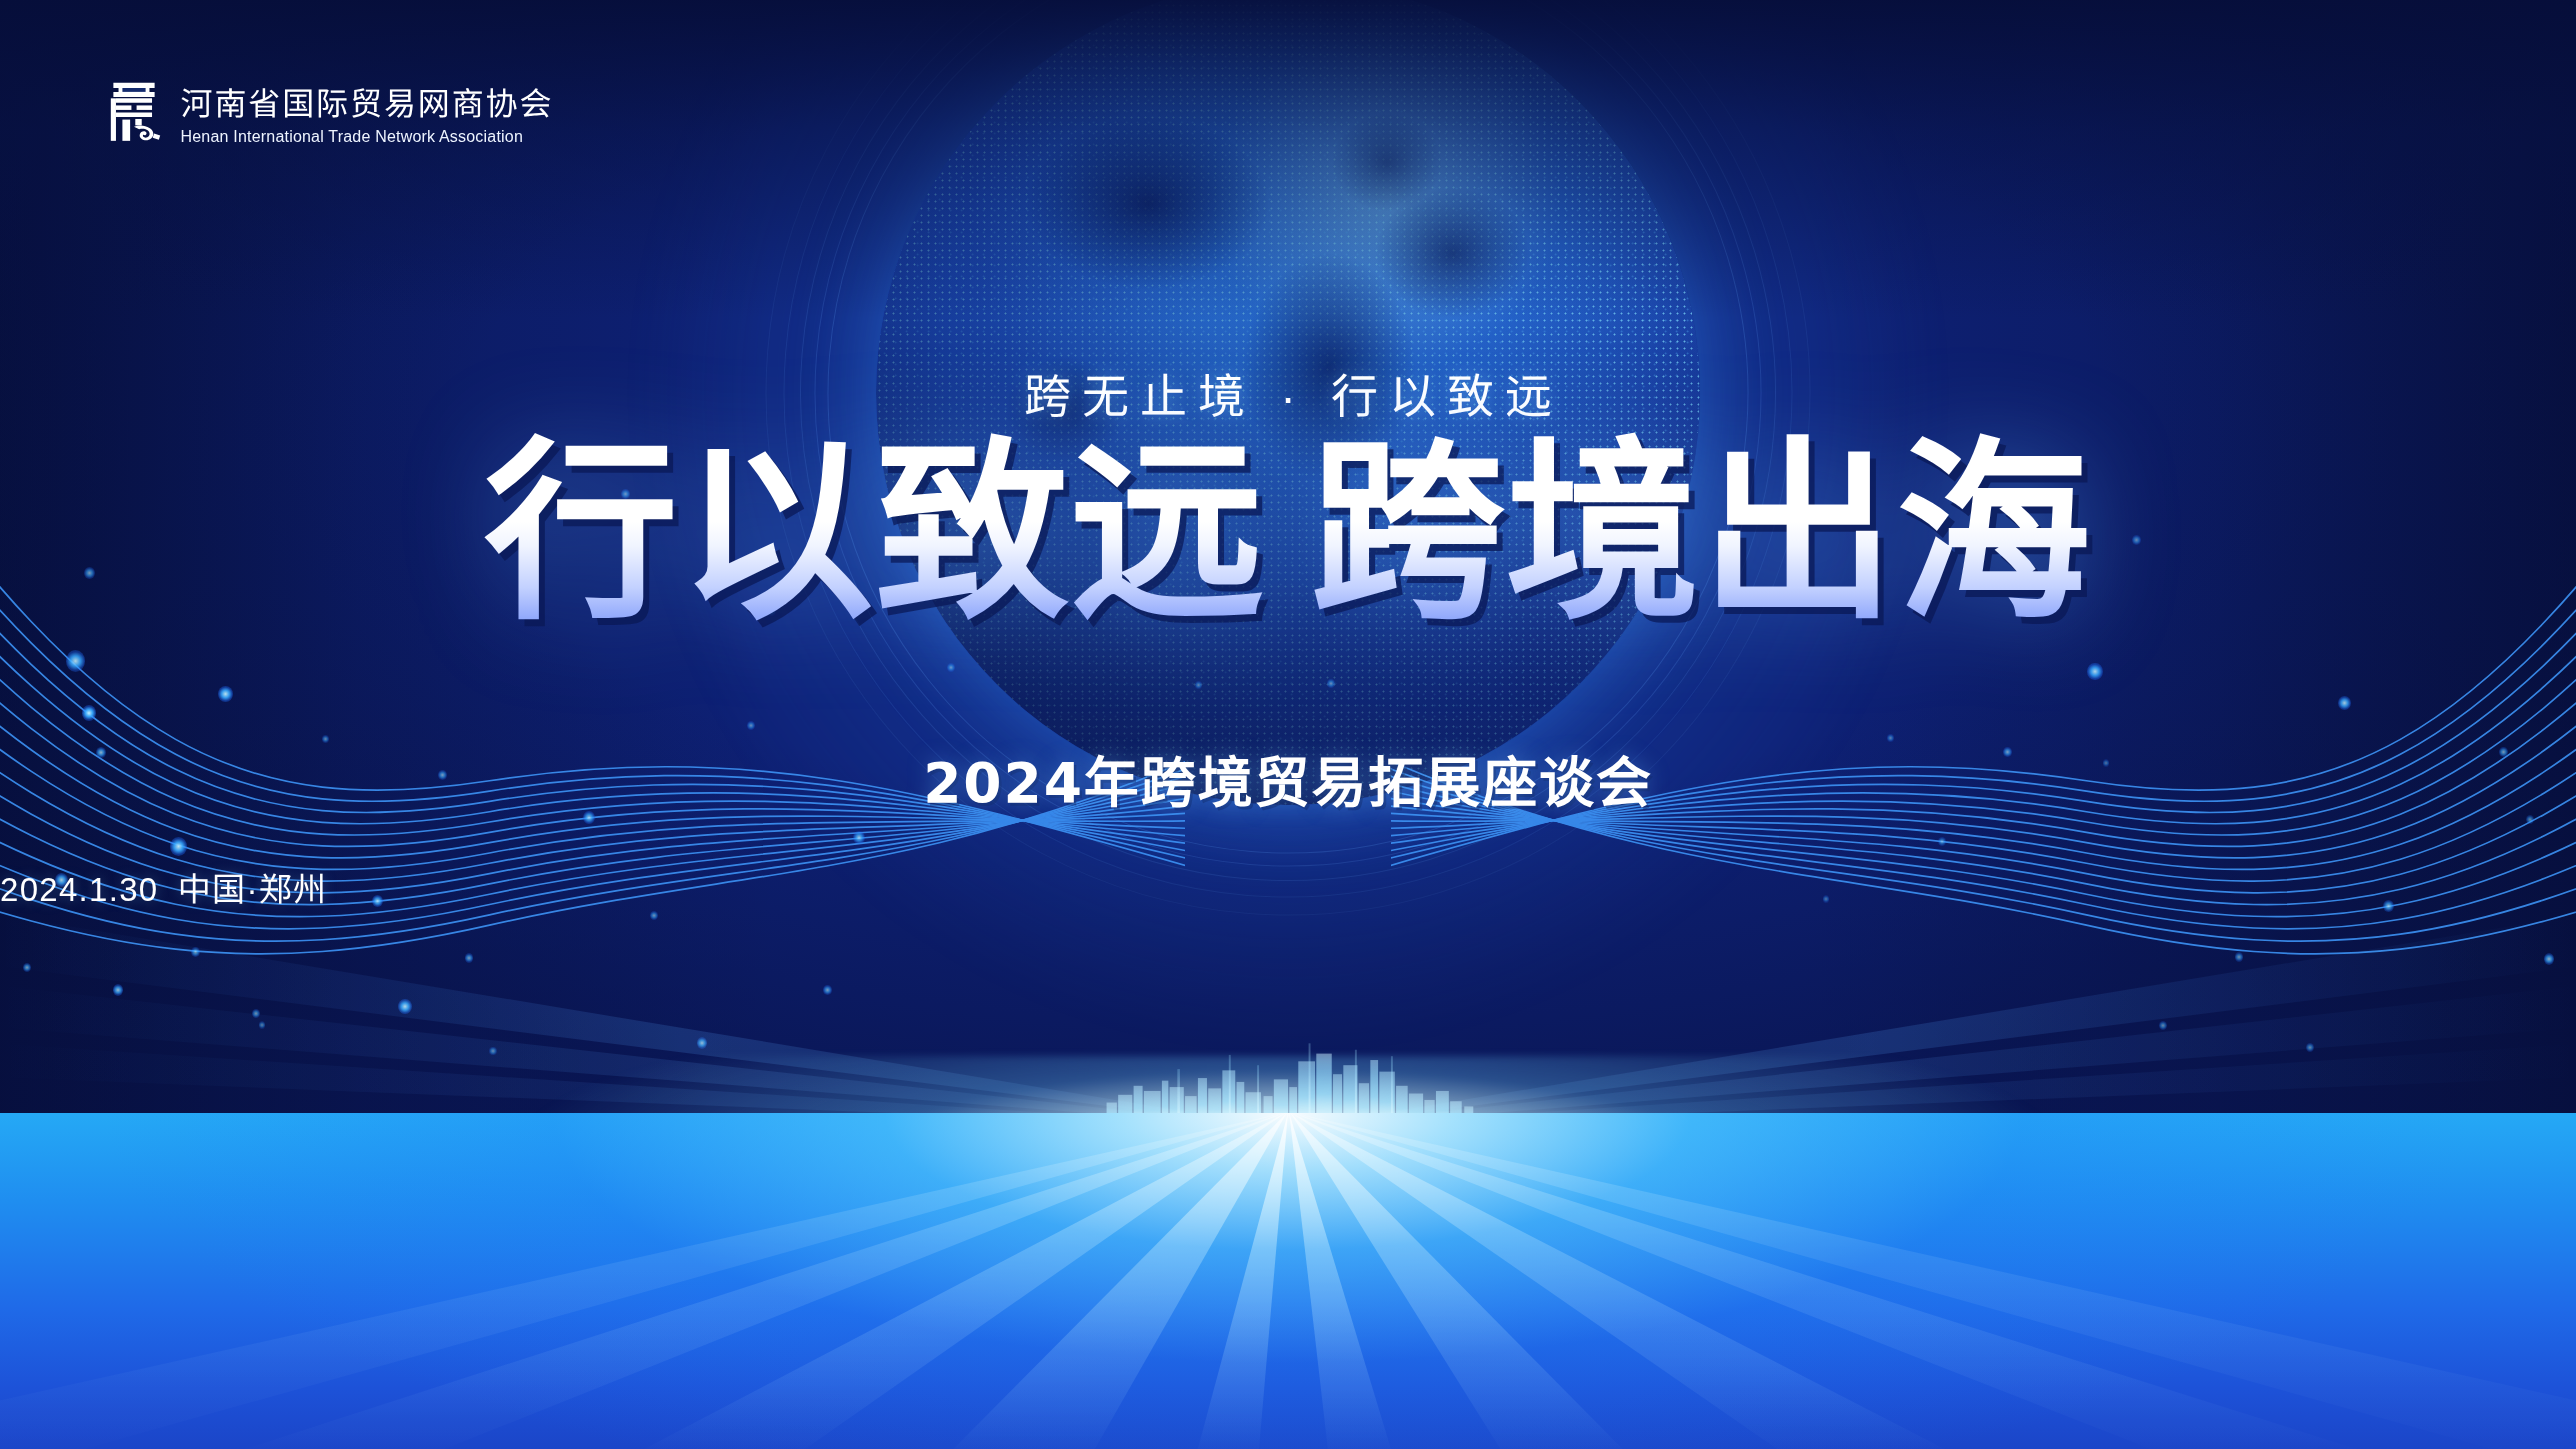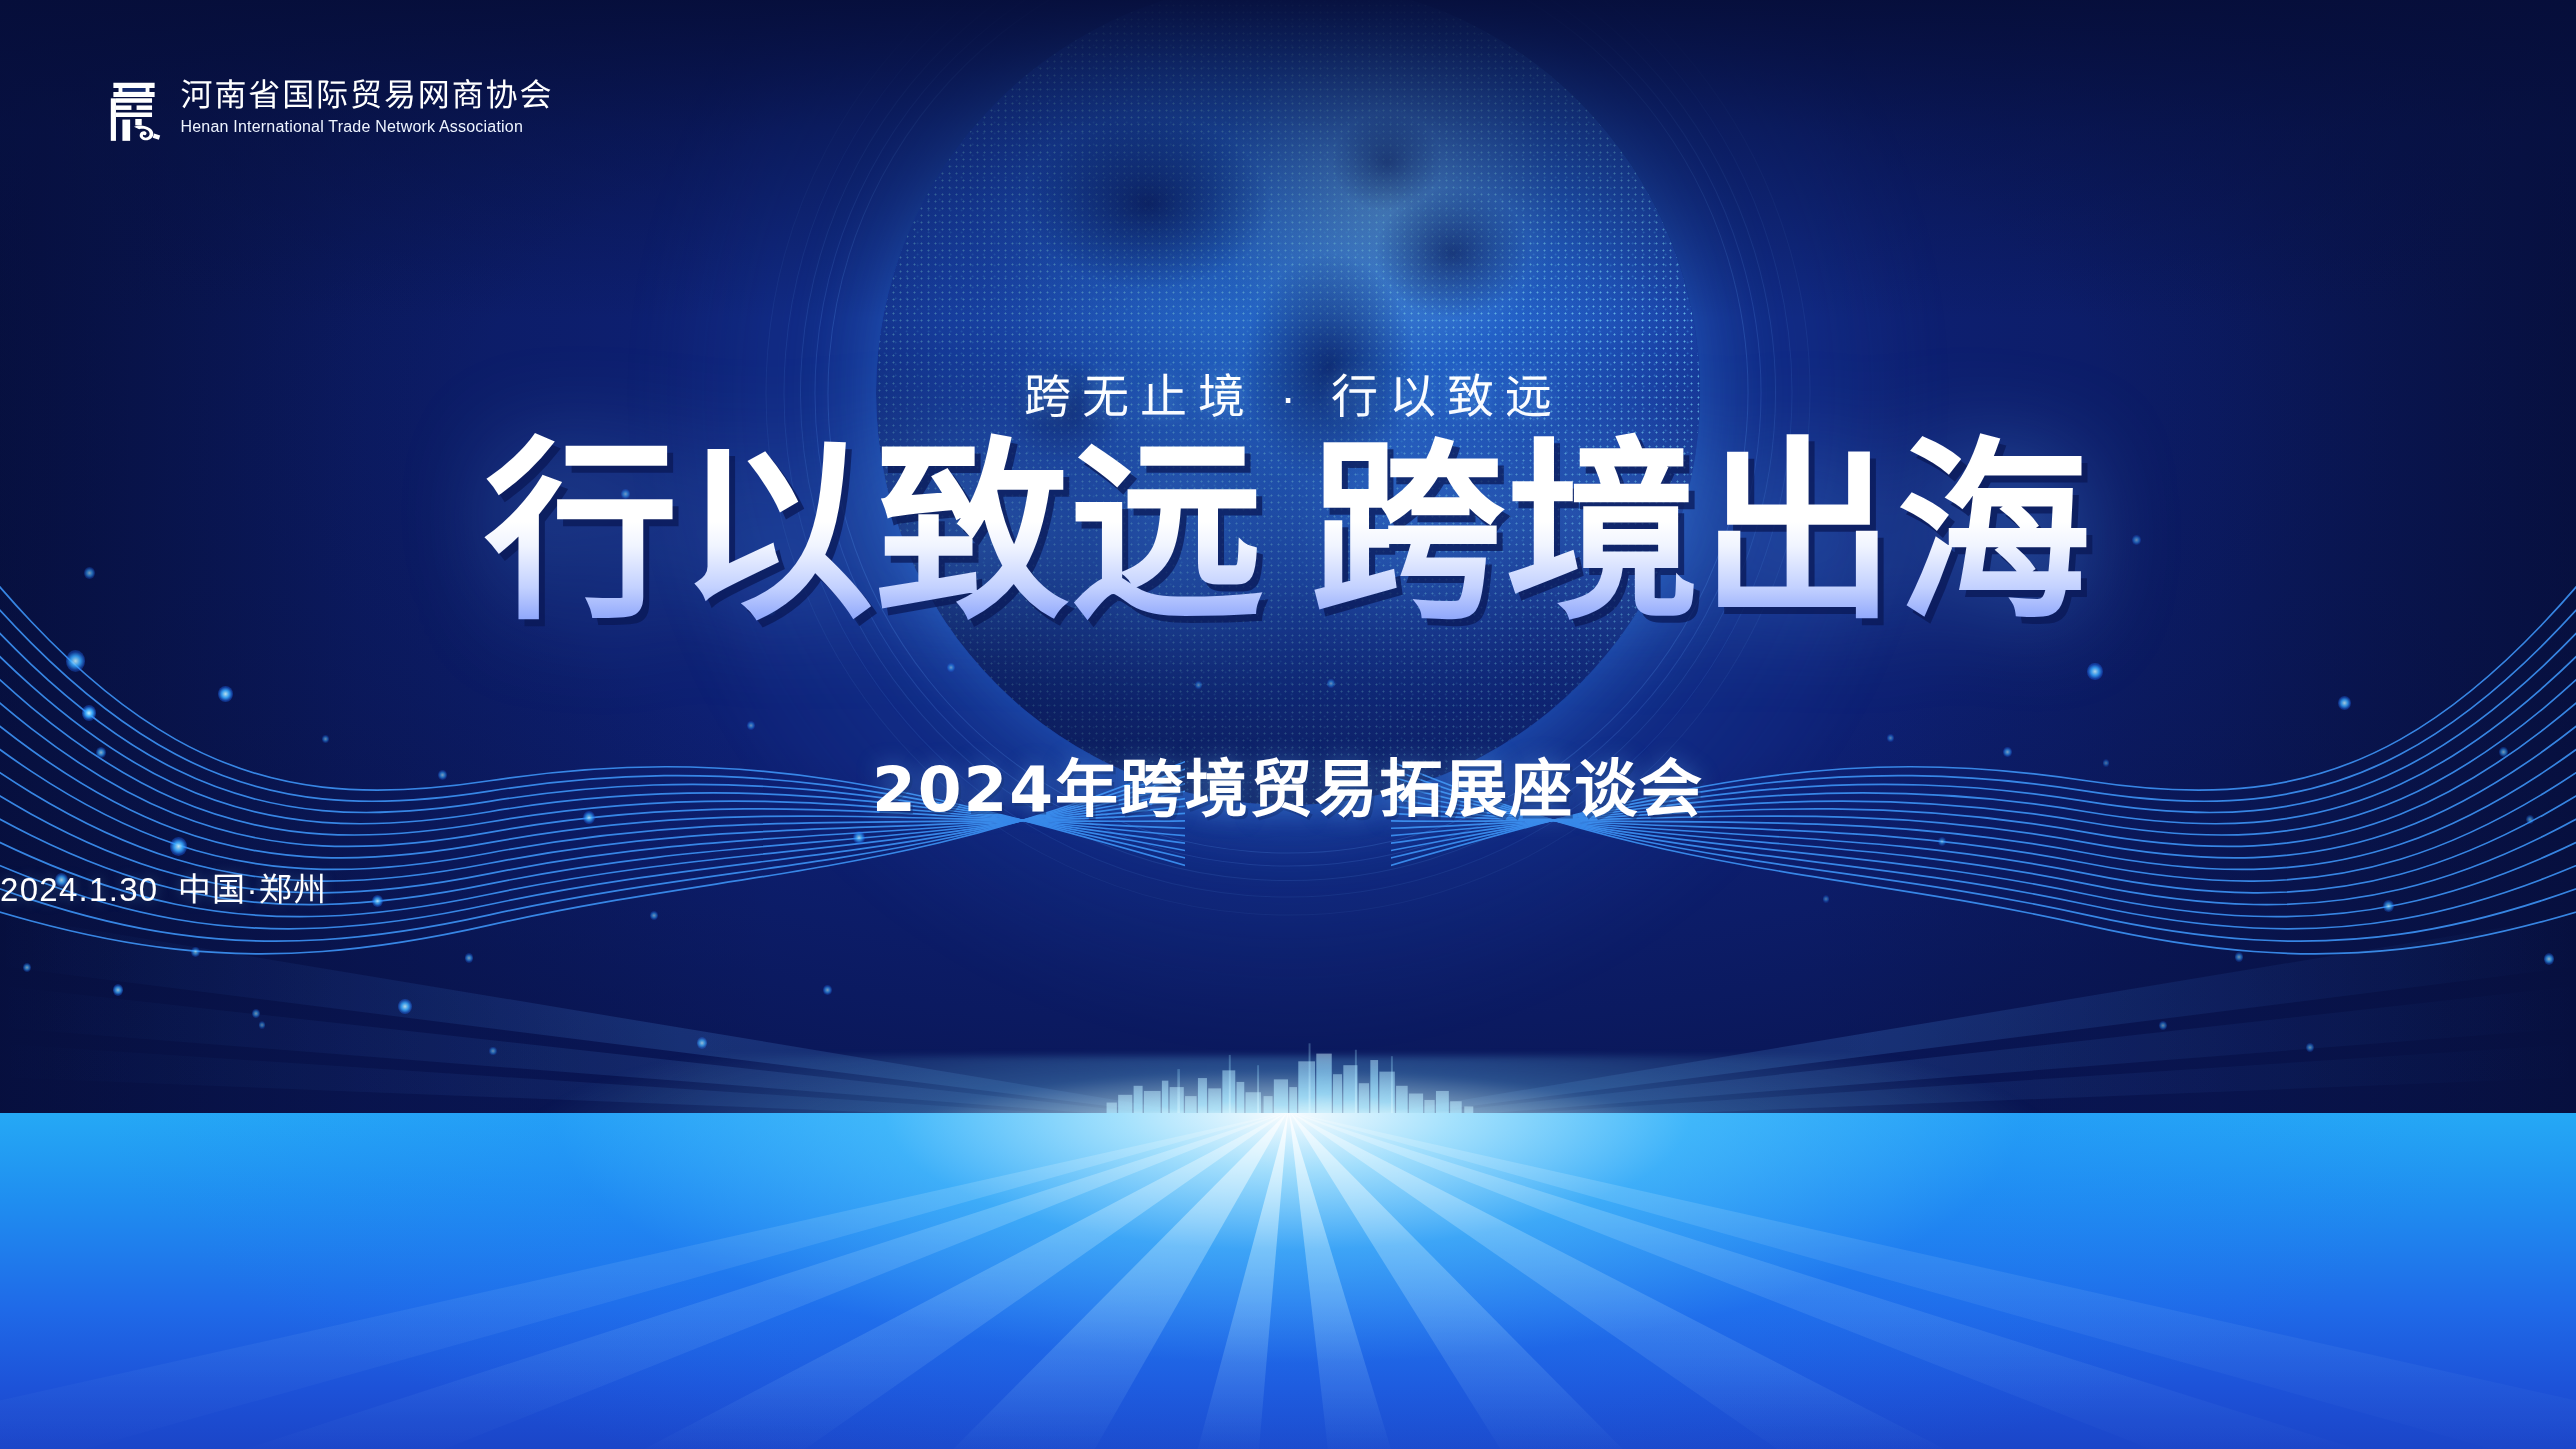"河南省国际贸易网商协会" #logo { align-items: flex-start -> flex-end }
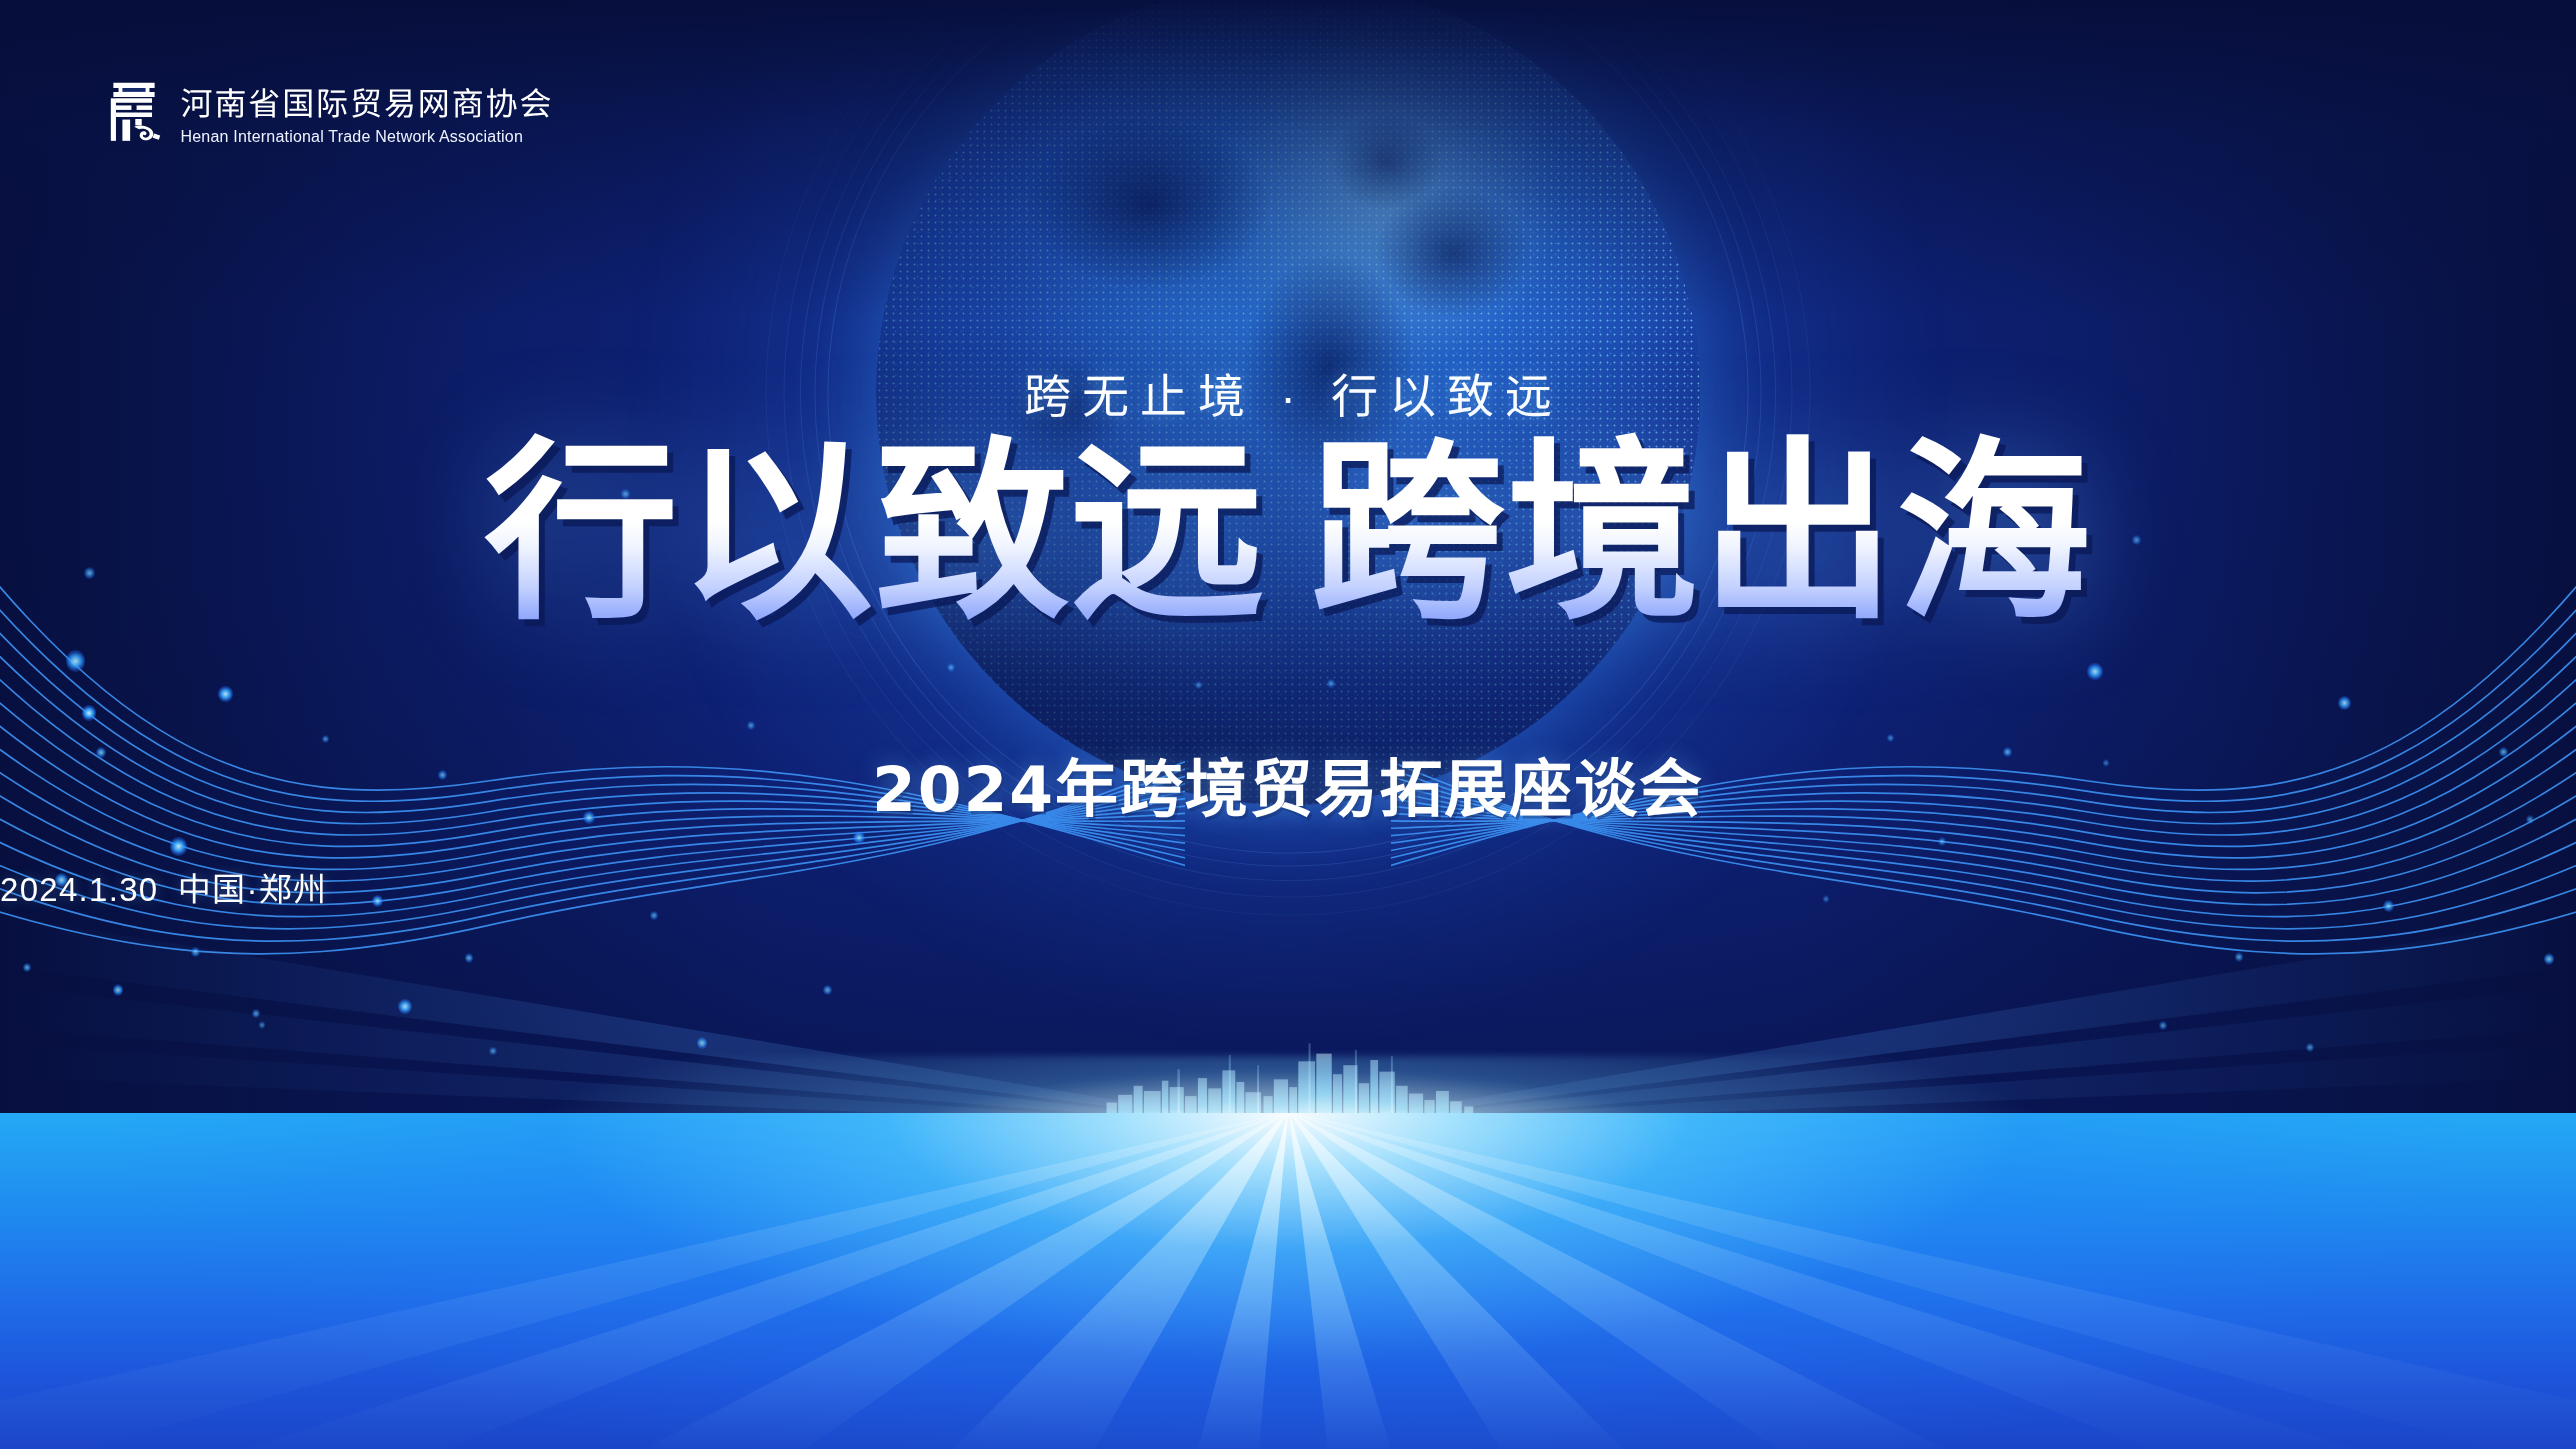"2024年跨境贸易拓展座谈会" #subtitle { font-size: 63px -> 55px }
